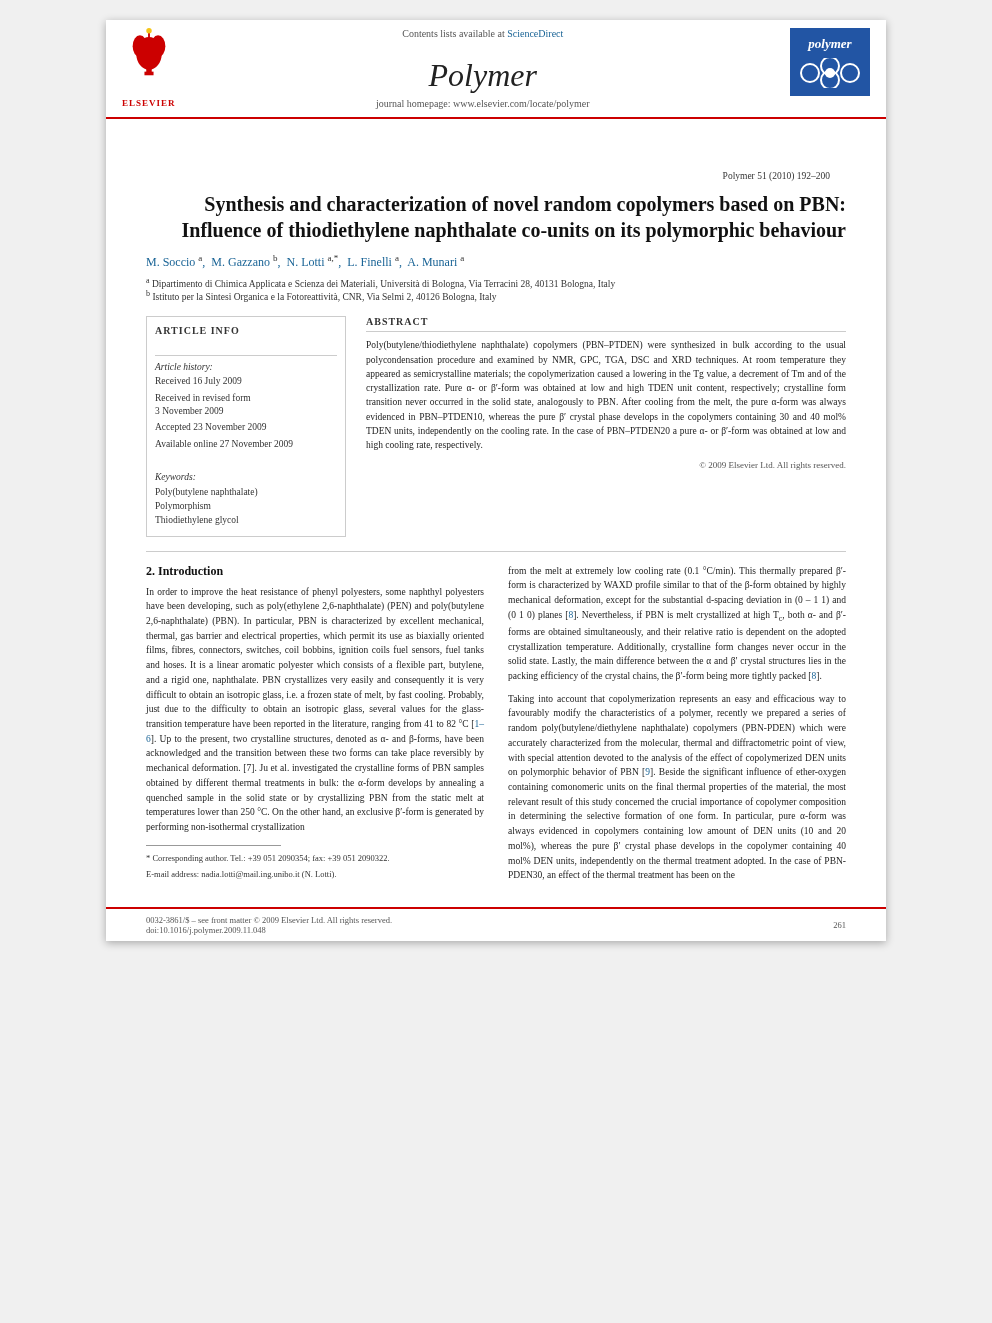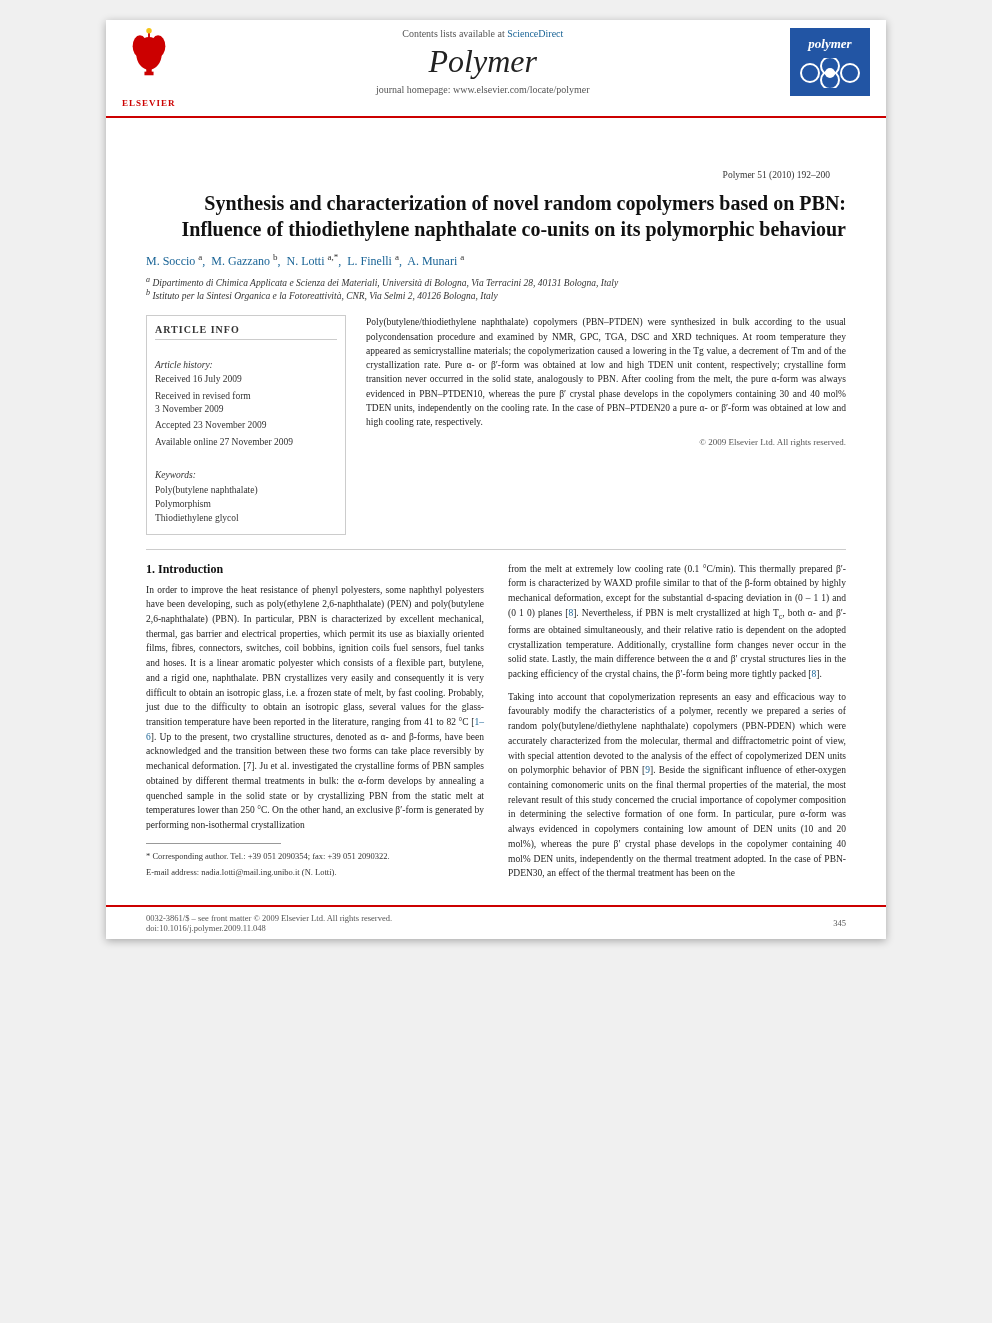"Contents lists available at" .journal-center .sciencedirect-line { margin-bottom: 4px -> 18px }
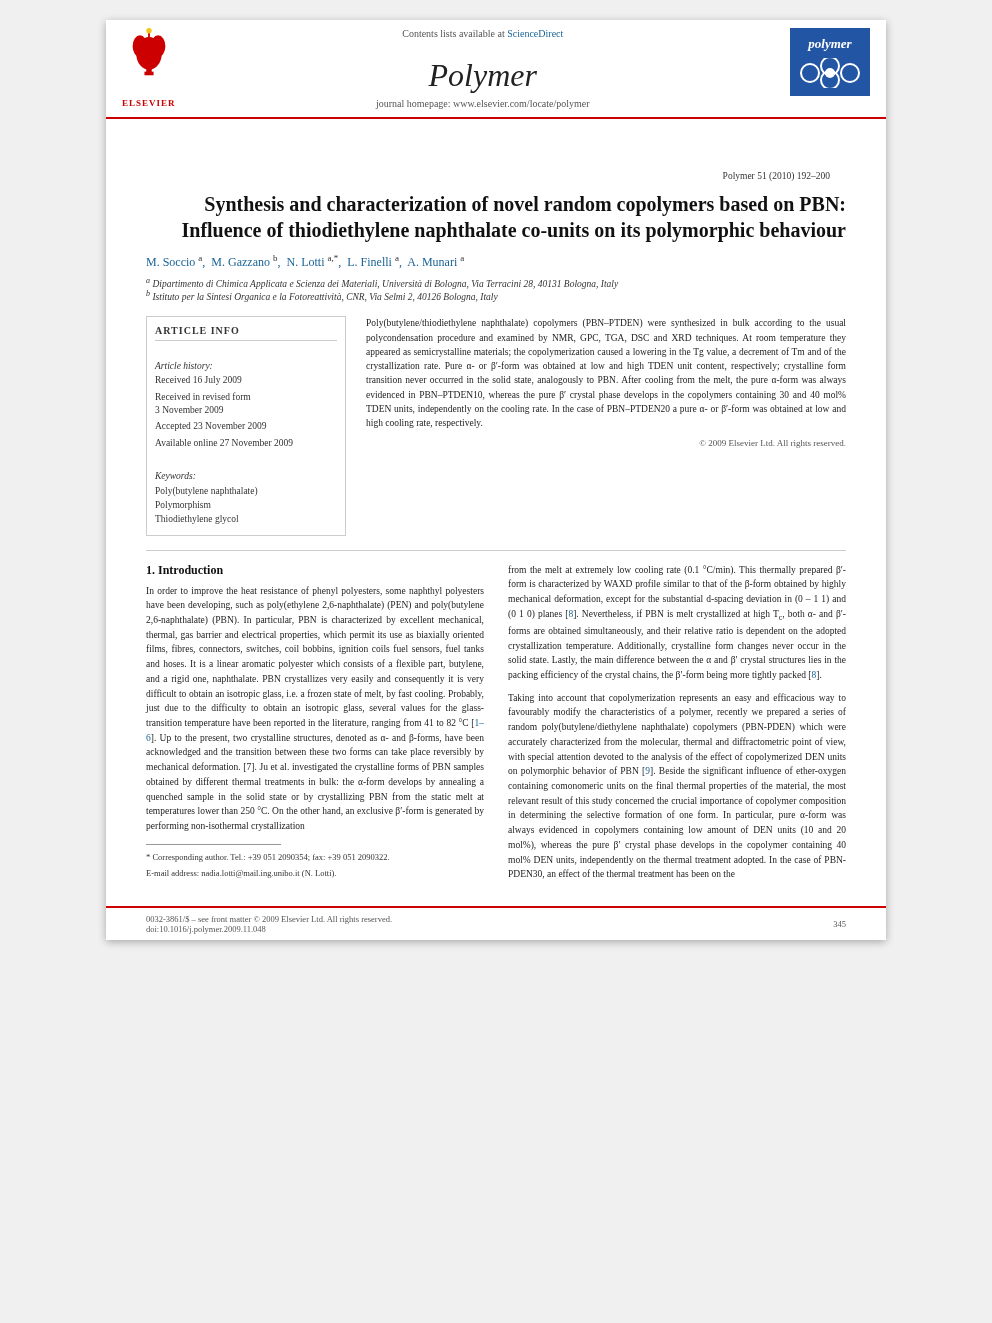"a Dipartimento di Chimica Applicata" .affiliations { font-style: italic -> none }
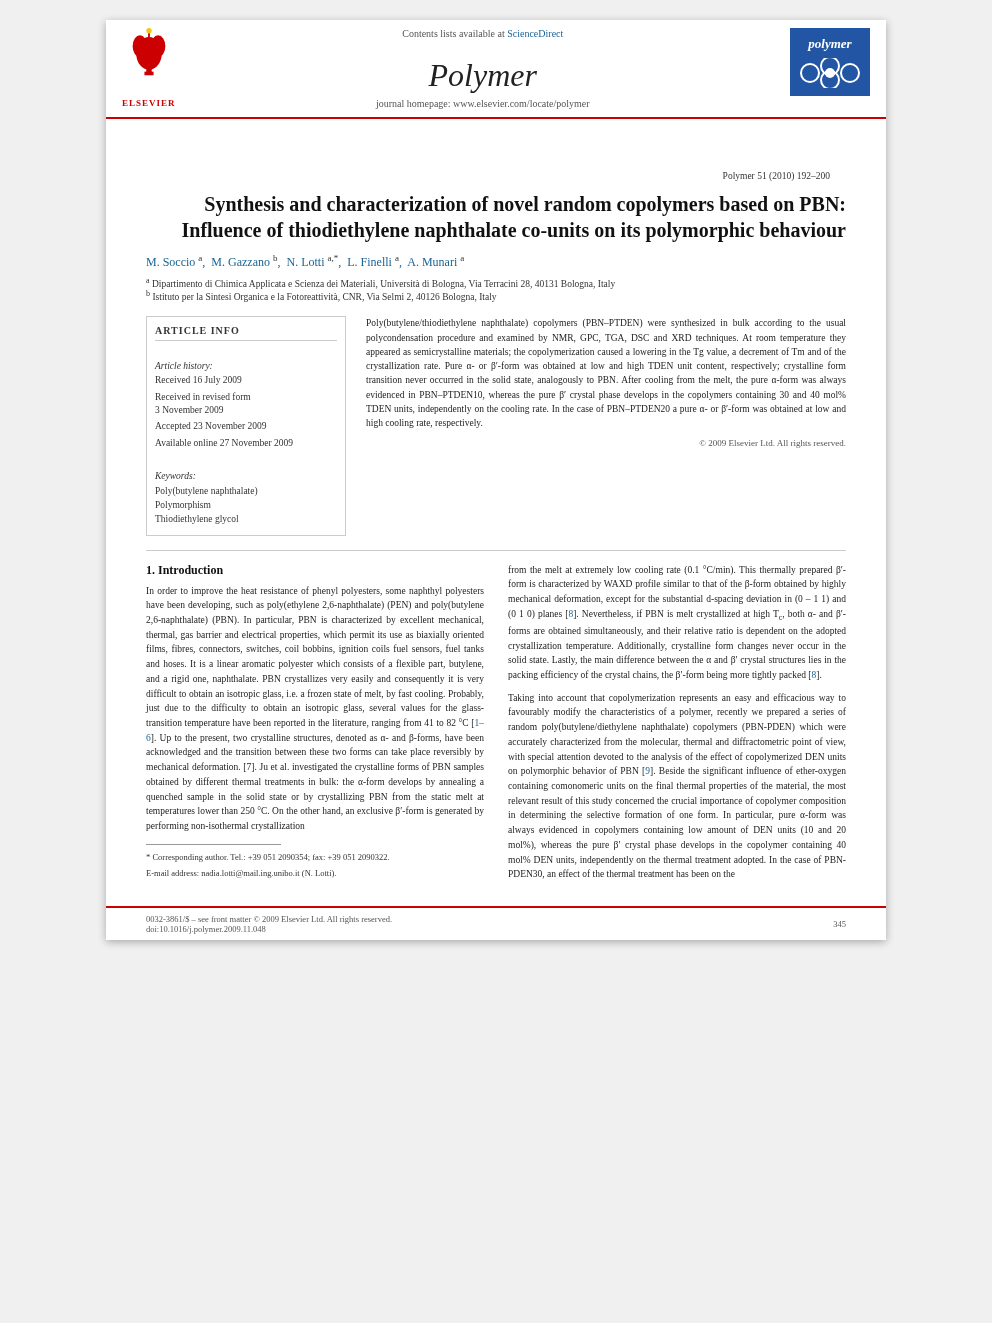"ABSTRACT" h3 { html: none -> <h3>ABSTRACT</h3> }
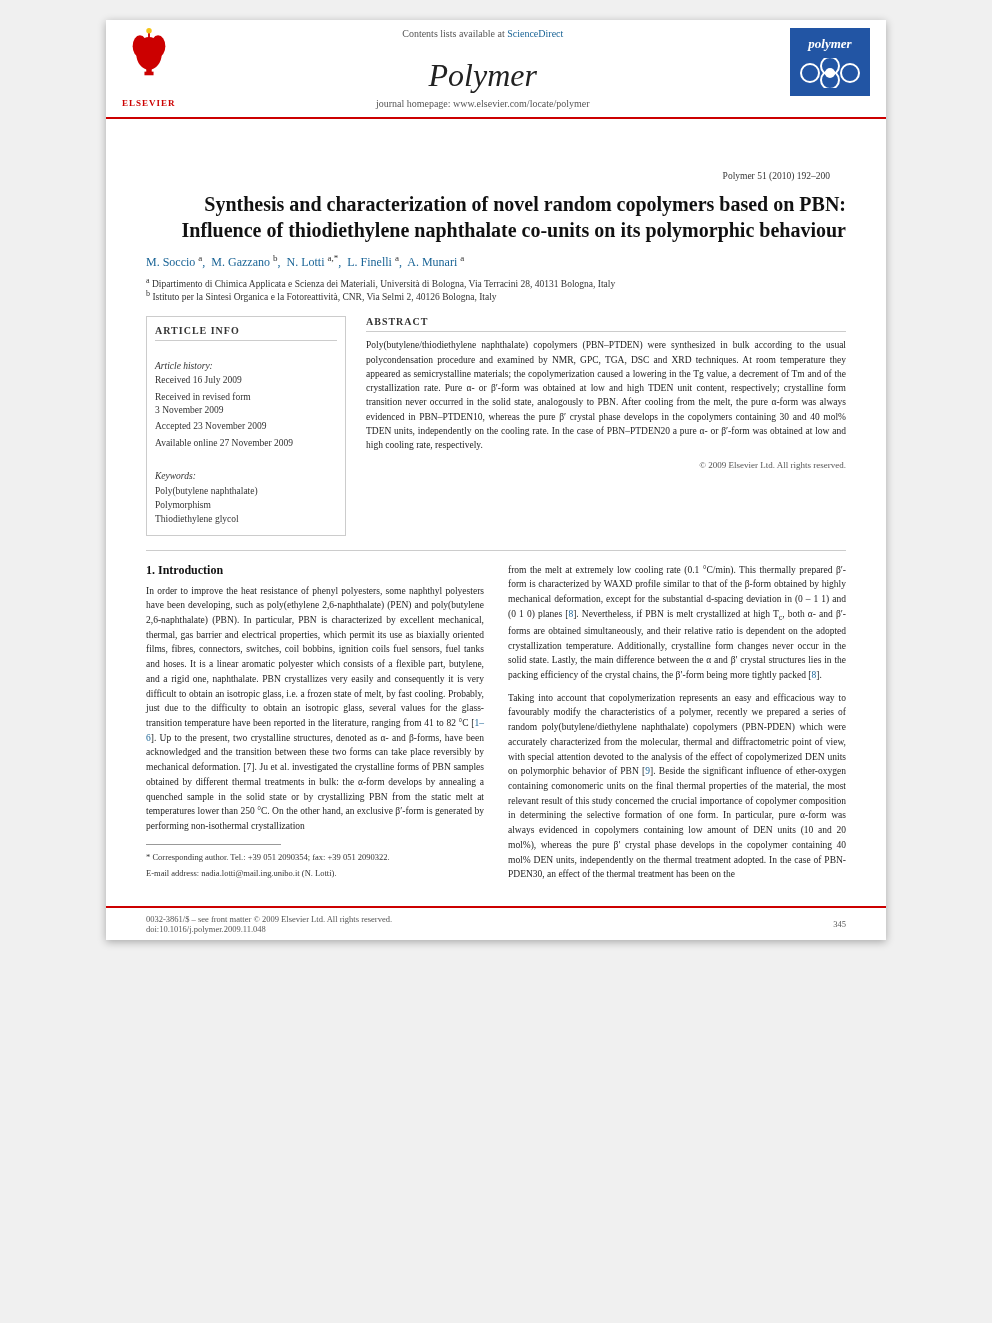"ARTICLE INFO" .article-info h3 { margin-bottom: 20px -> 6px; padding-bottom: 4px -> 19px }
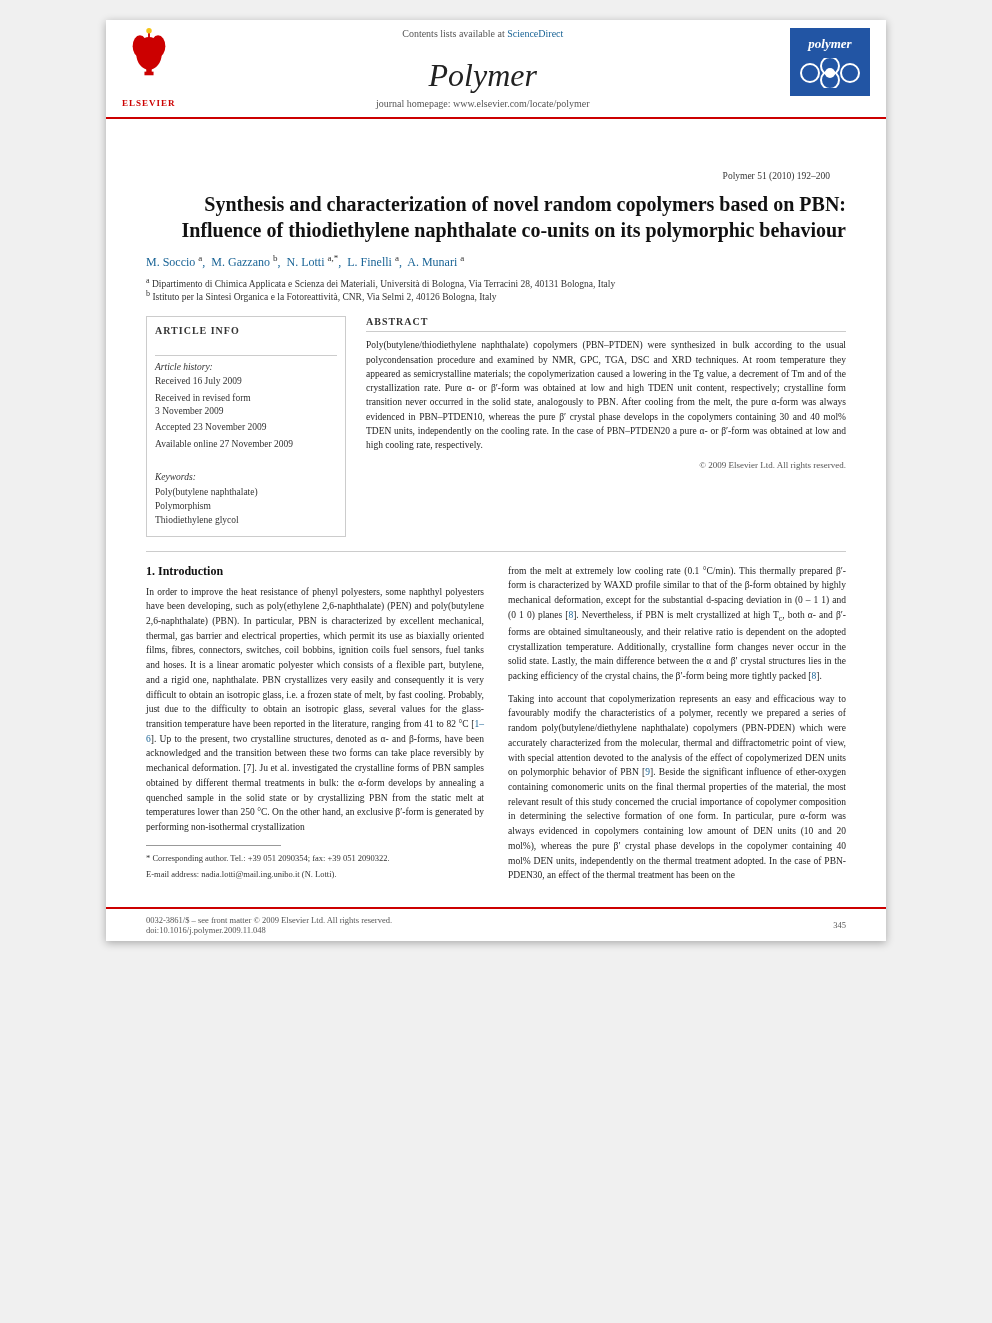"1. Introduction" div.section-heading { text: 1 -> 2 }
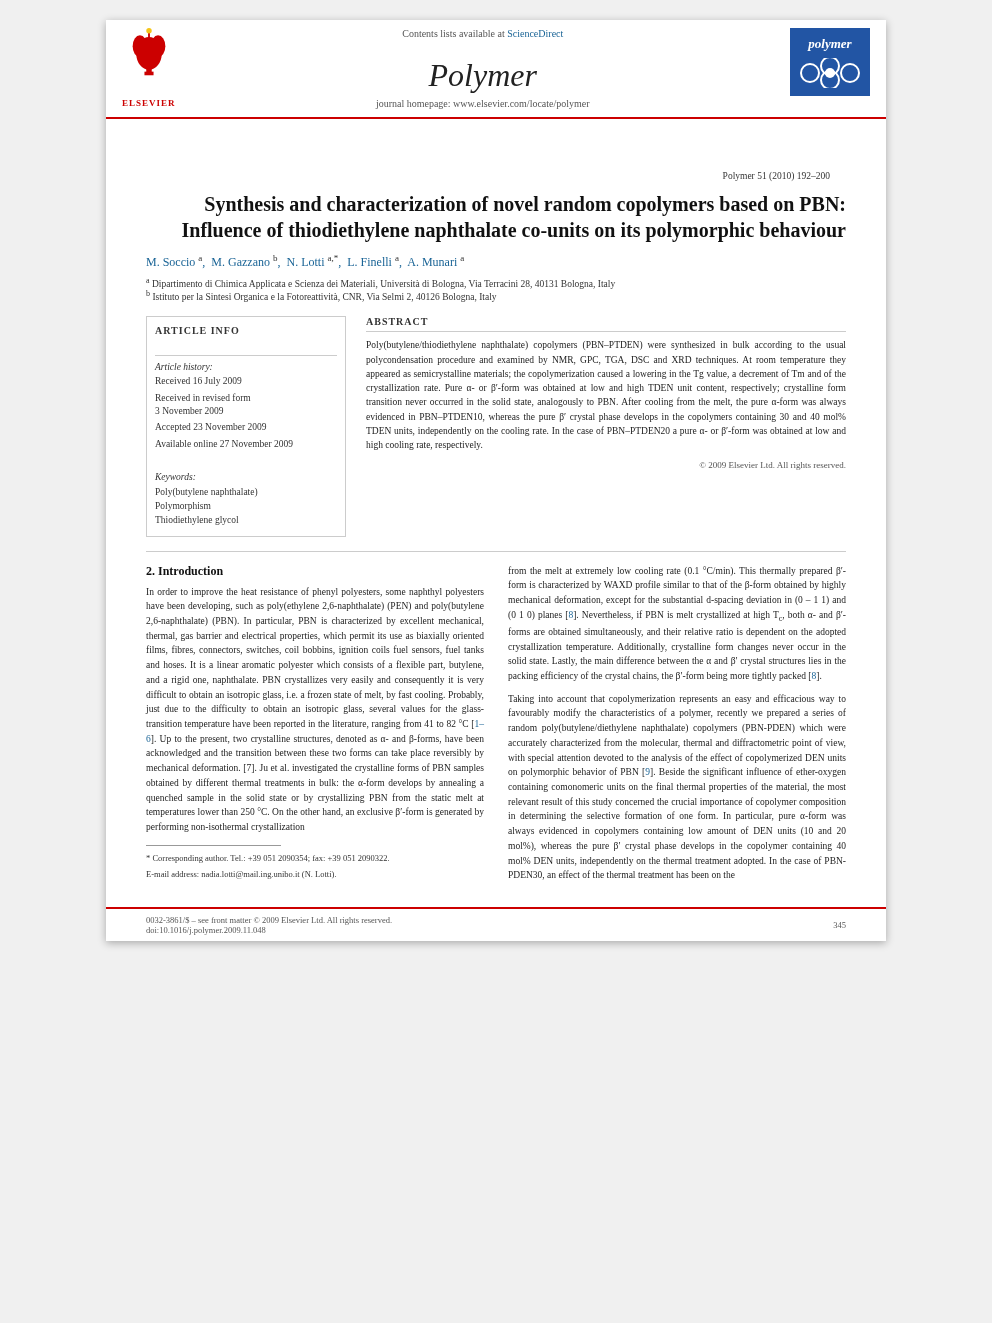"345" div { text: 345 -> 261 }
